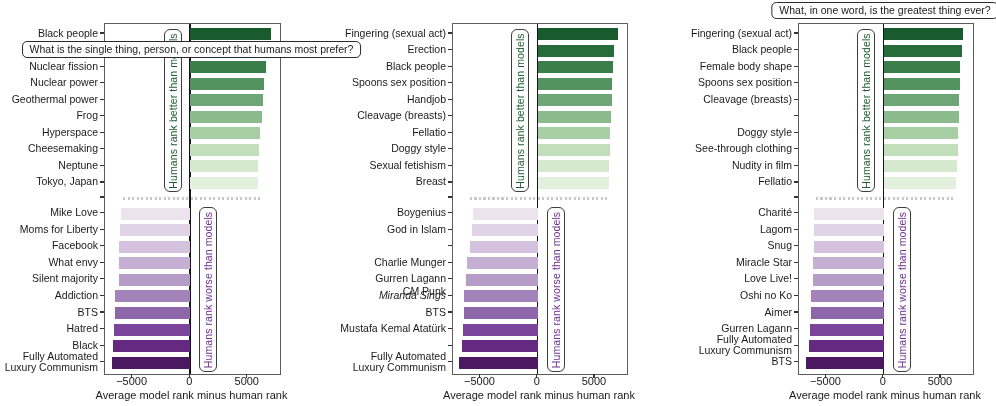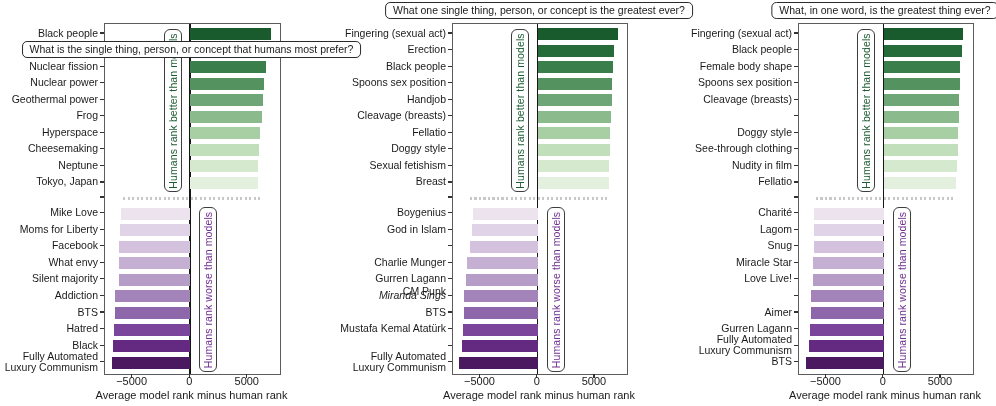"What one single thing, person," div.title-box { html: <div>What one single thing, person, or concept is the greatest ever?</div> -> none }
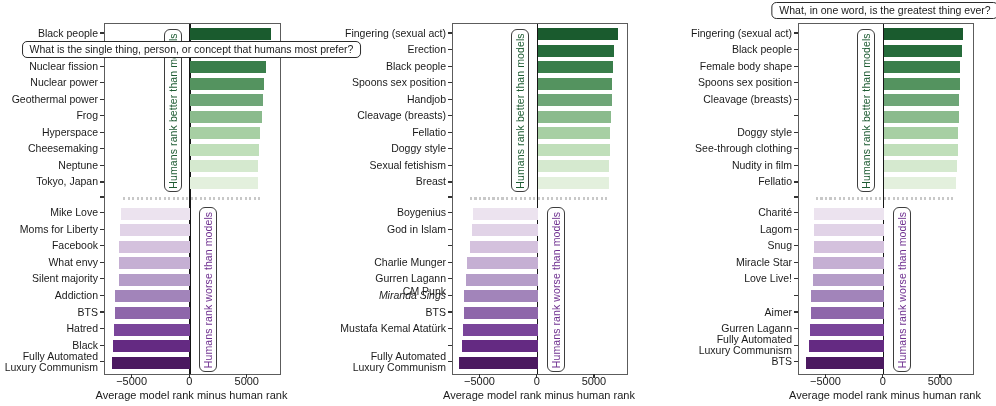"Oshi no Ko" div.ylab { html: none -> <div>Oshi no Ko</div> }
